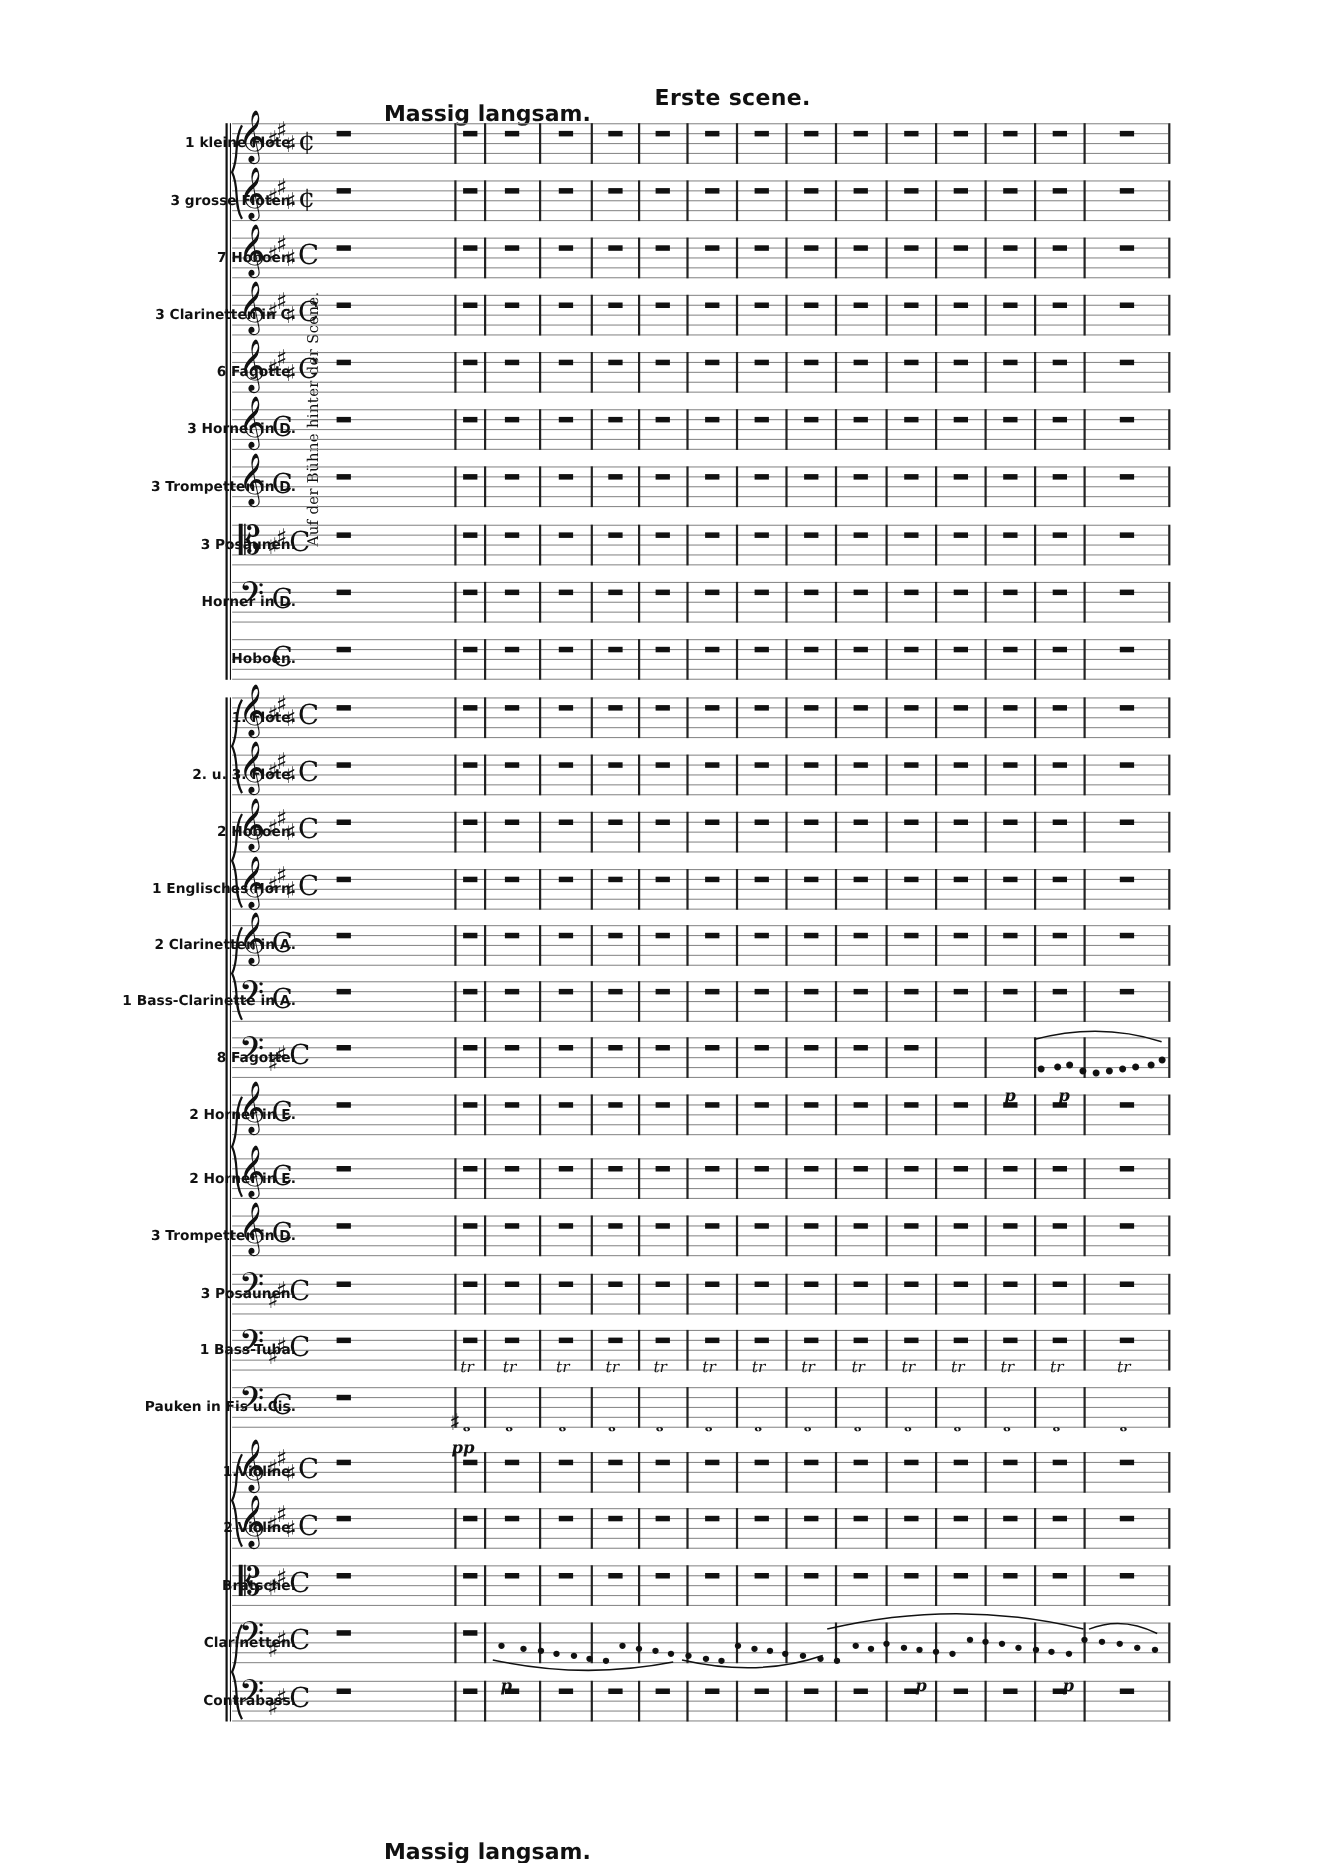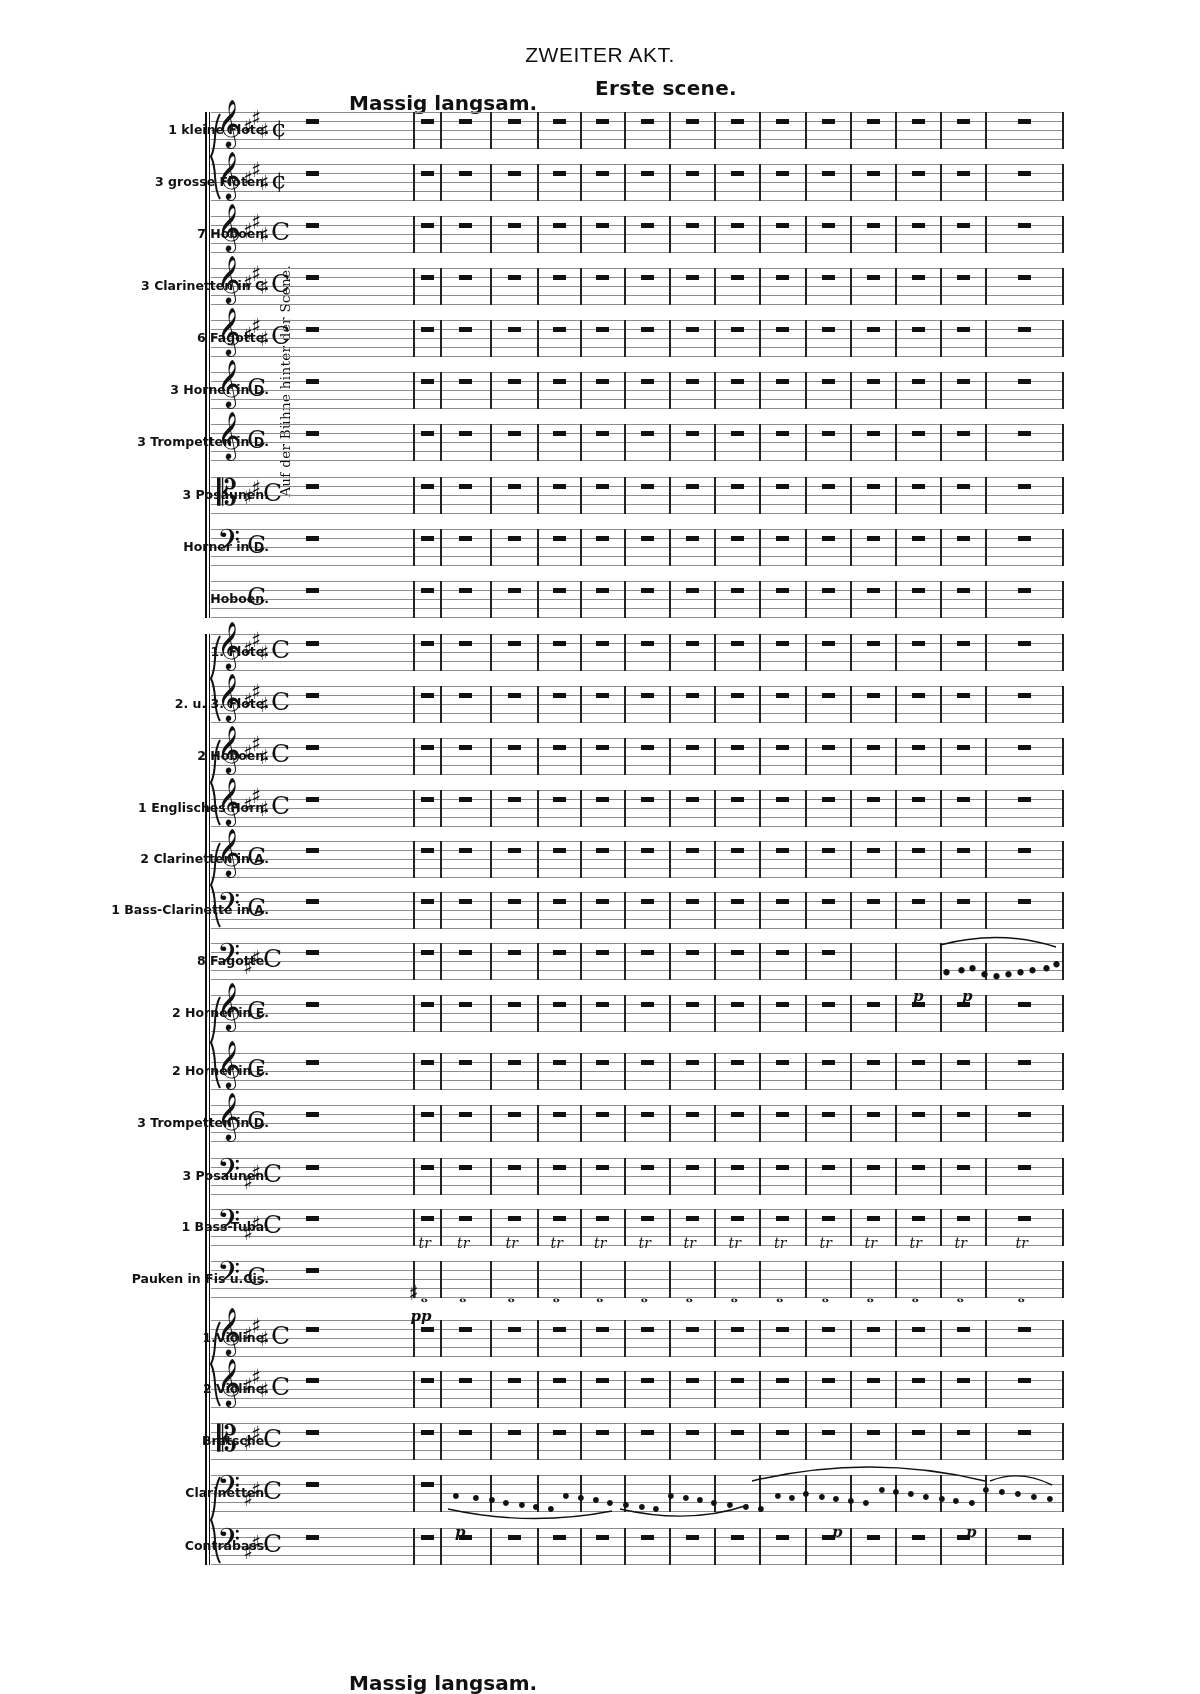"ZWEITER AKT." div { html: <div>ZWEITER AKT.</div> -> none }
